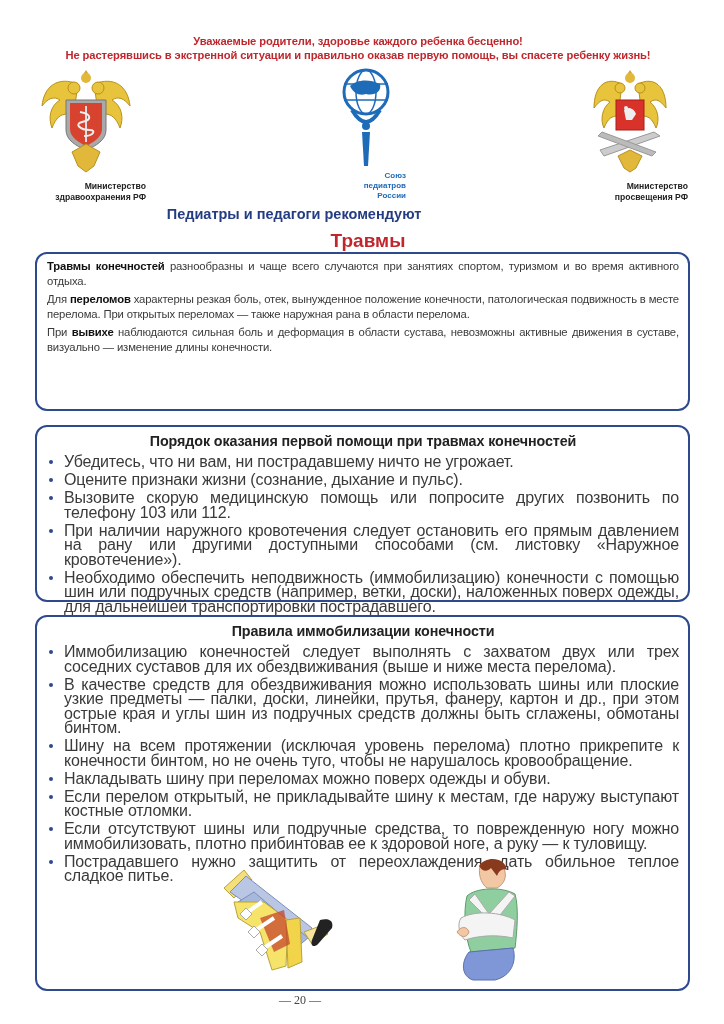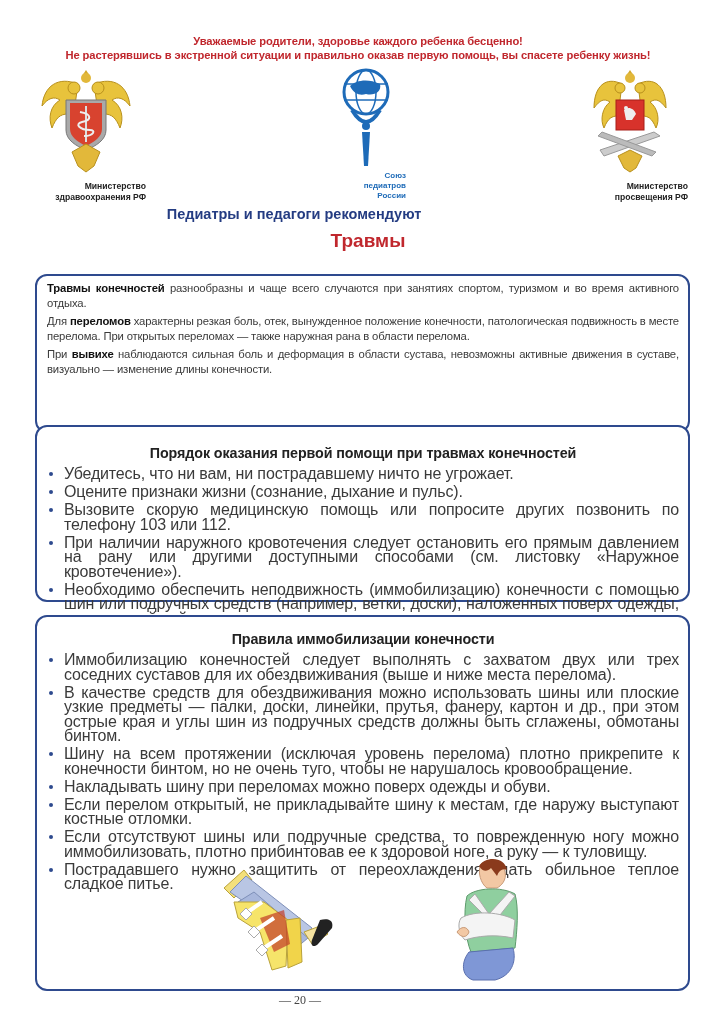"Травмы конечностей разнообразны и чаще" .box1 { top: 274px -> 252px }
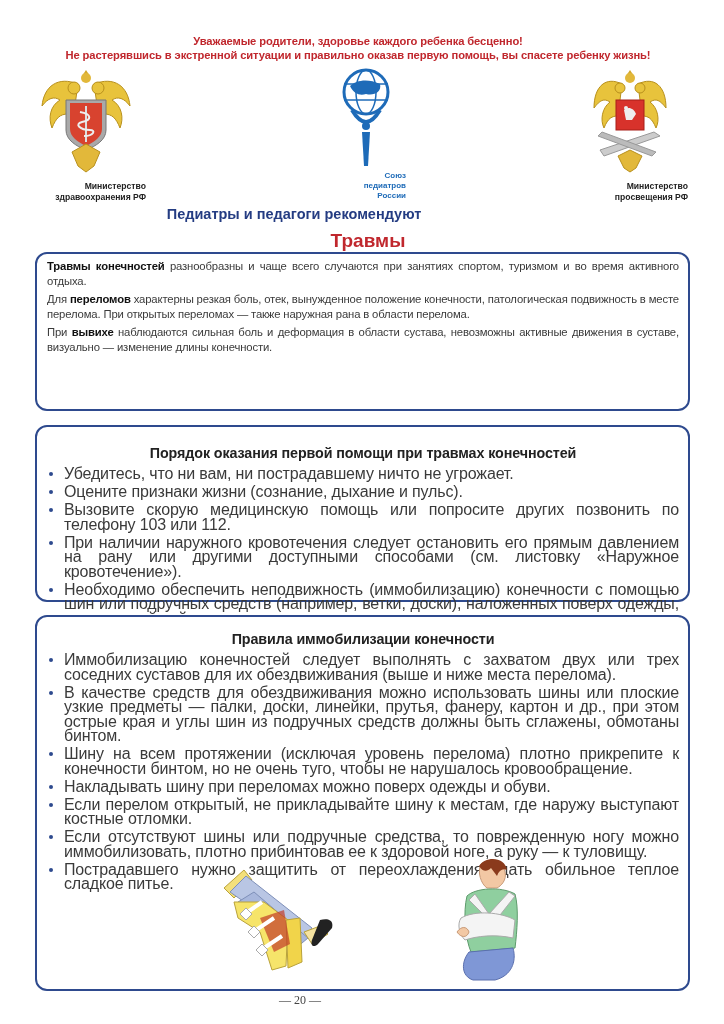"Порядок оказания первой помощи при" .box2 { padding: 16px 9px 0 10px -> 4px 9px 0 10px }
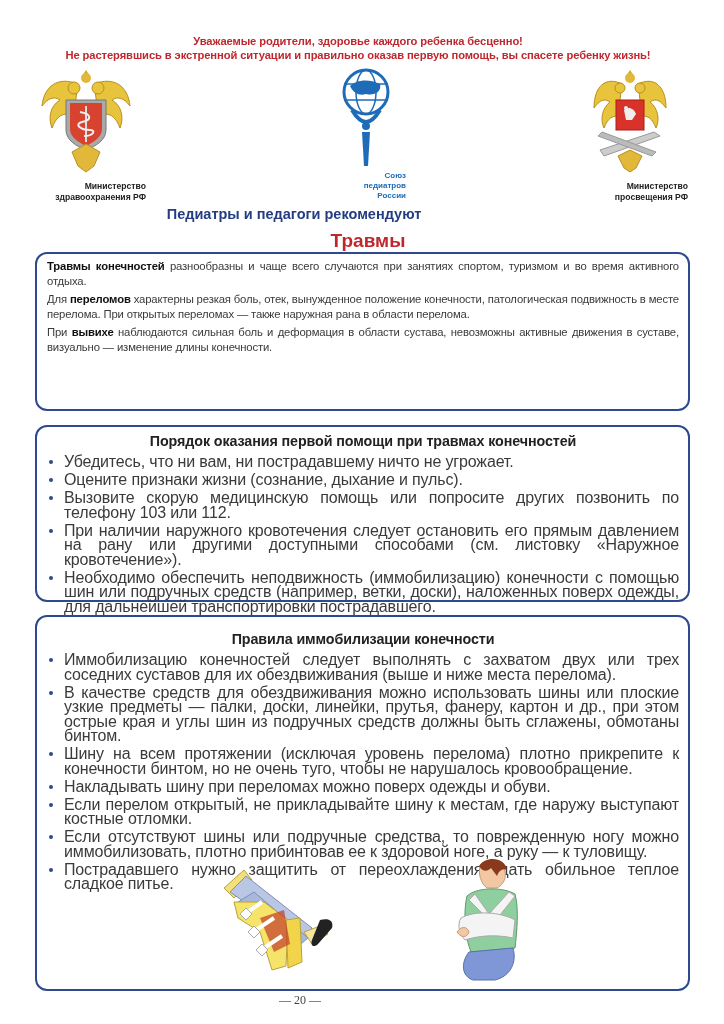"Правила иммобилизации конечности" .box3 { padding: 12px 9px 0 10px -> 4px 9px 0 10px }
